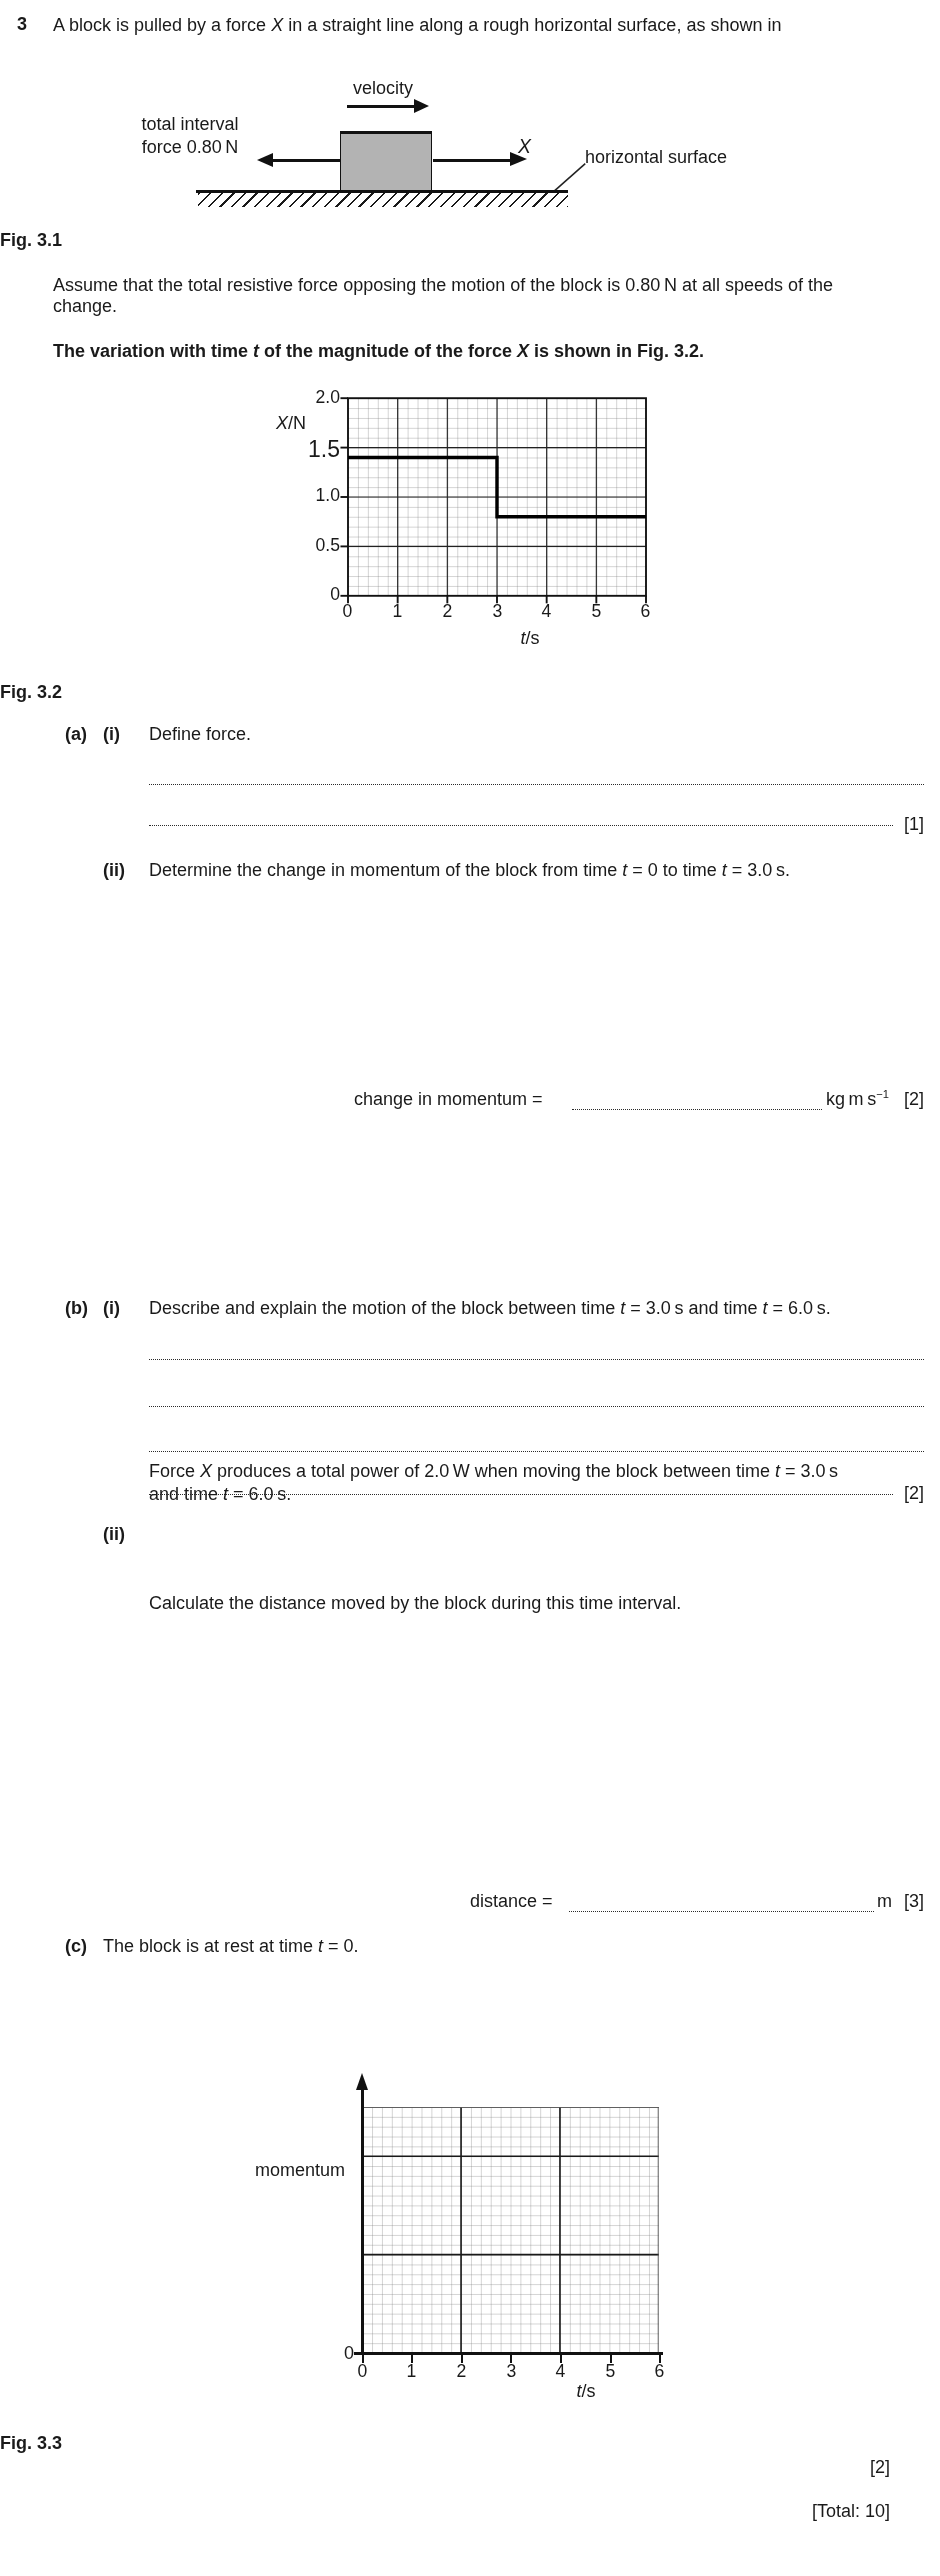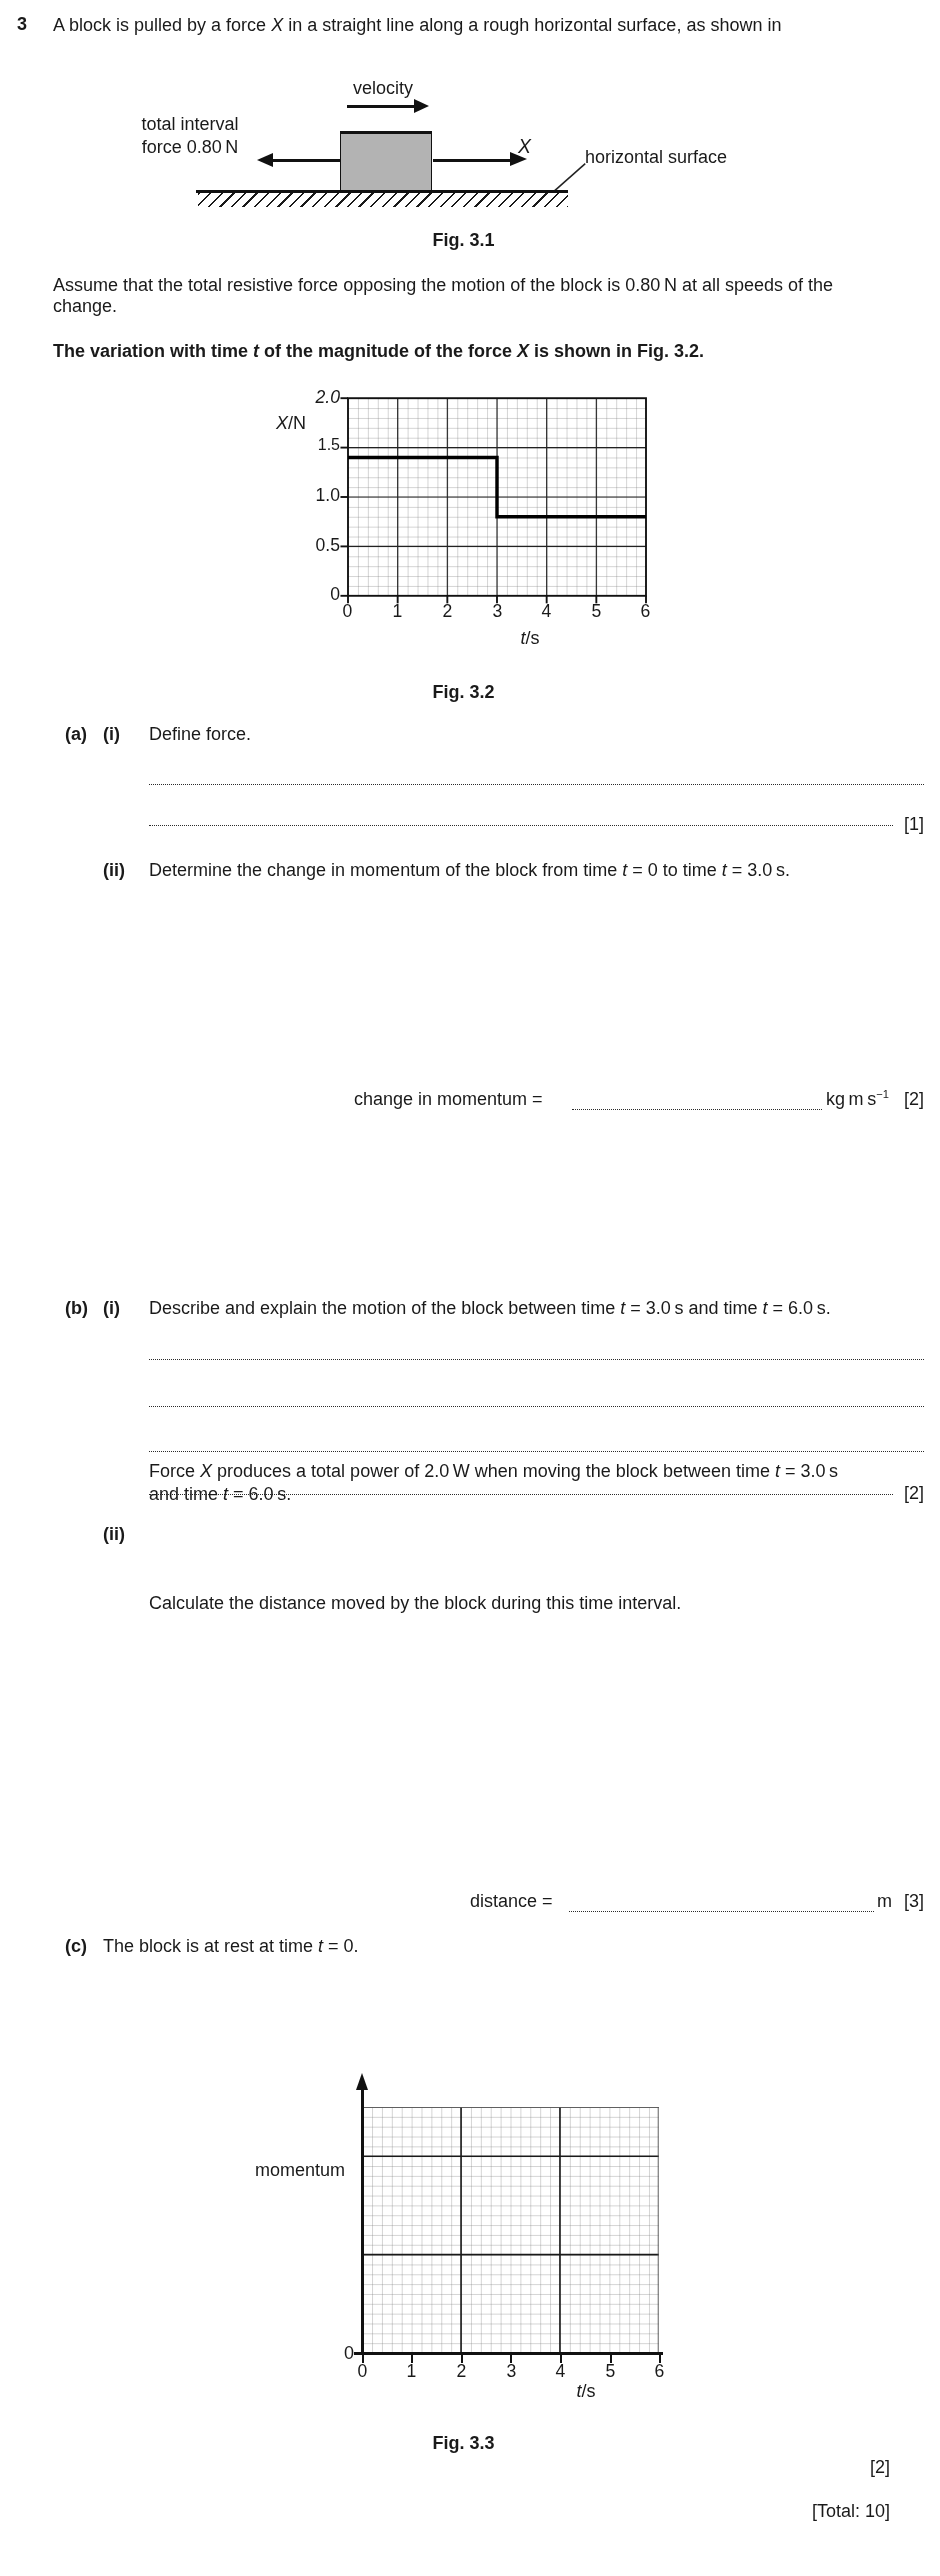"Fig. 3.1" .caption { left: 8px -> 0; text-align: center -> none }
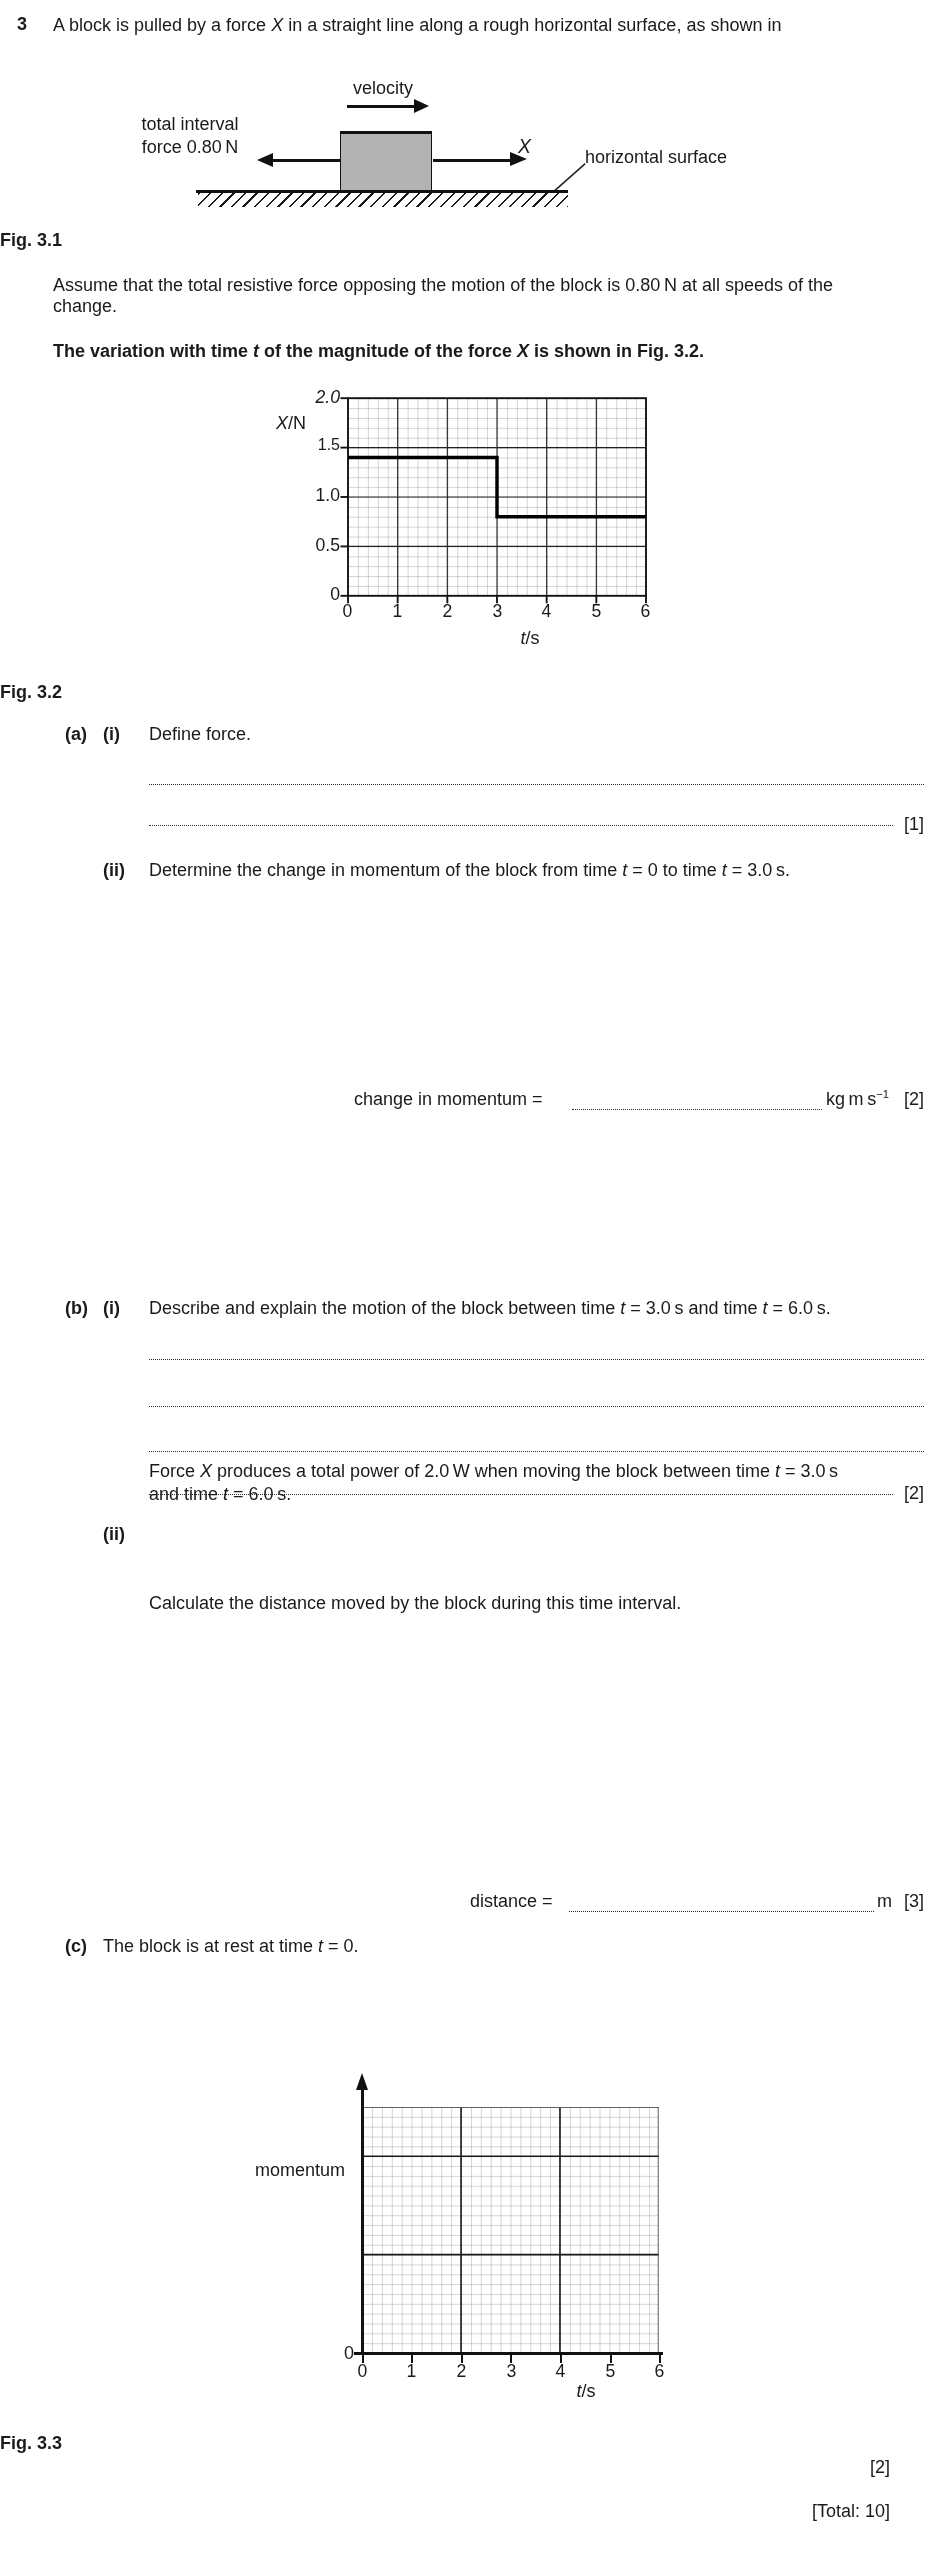"2.0" div.abs { font-style: italic -> none }
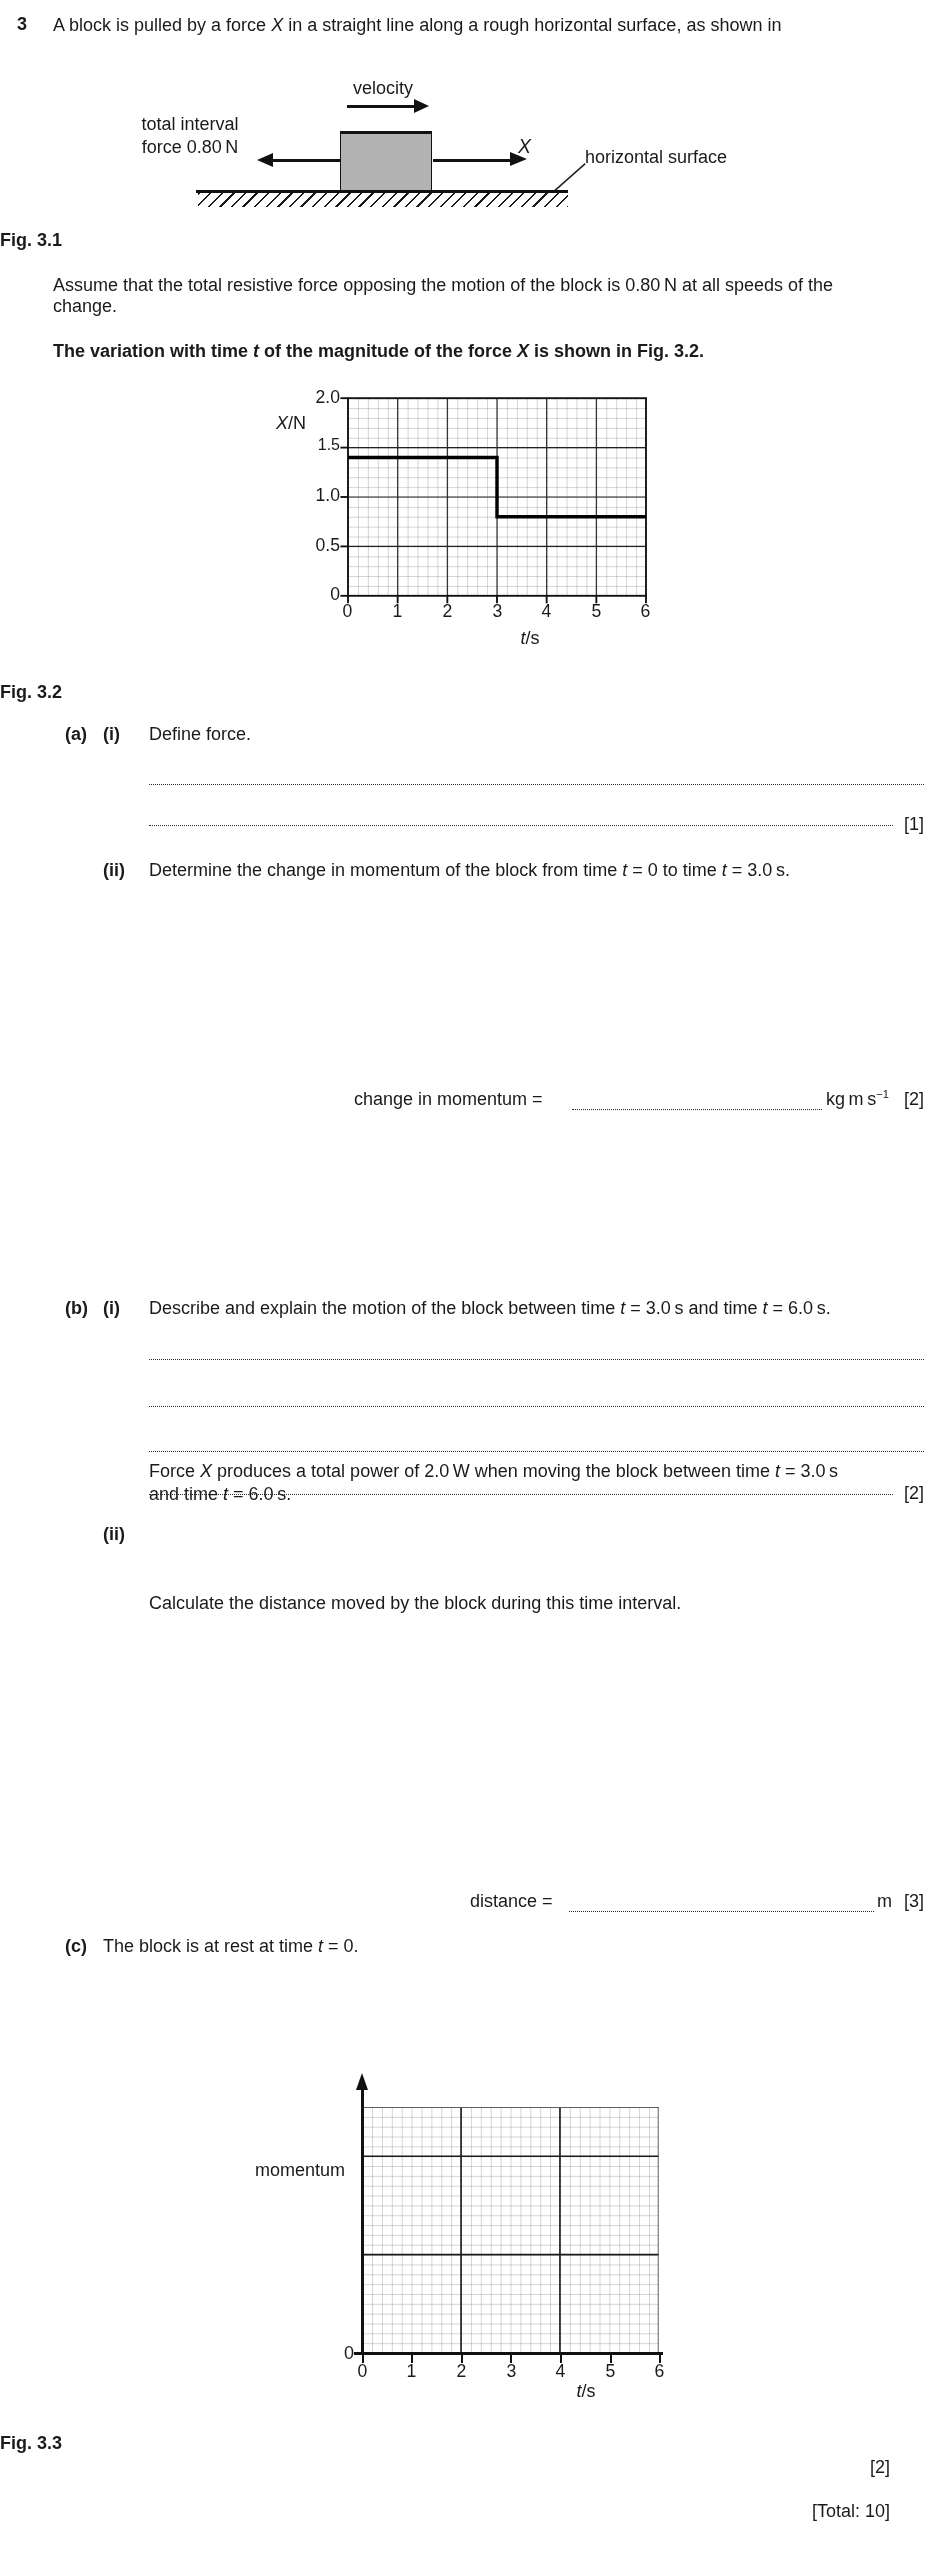"1.5" div.abs { font-size: 16px -> 23px }
